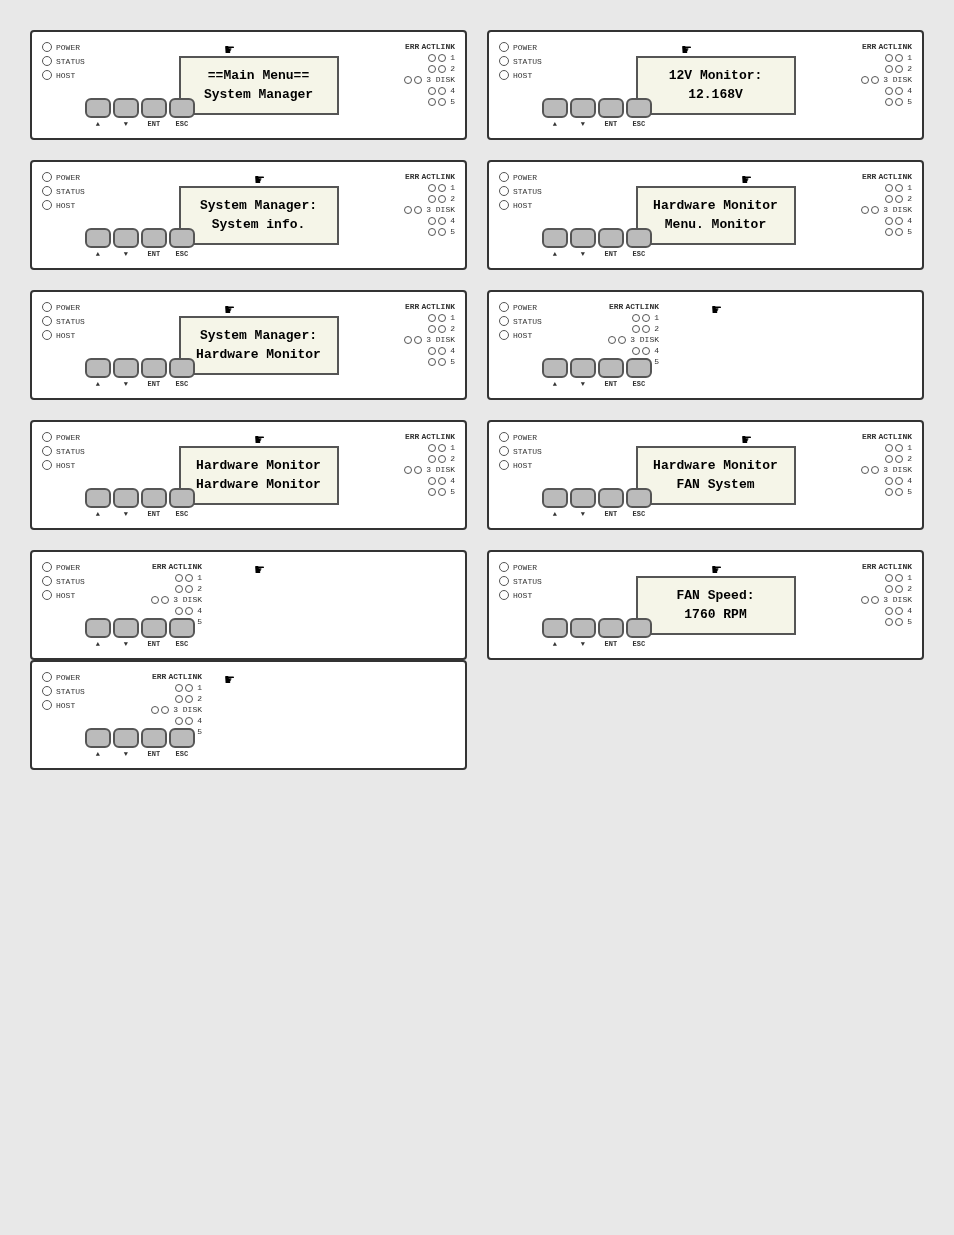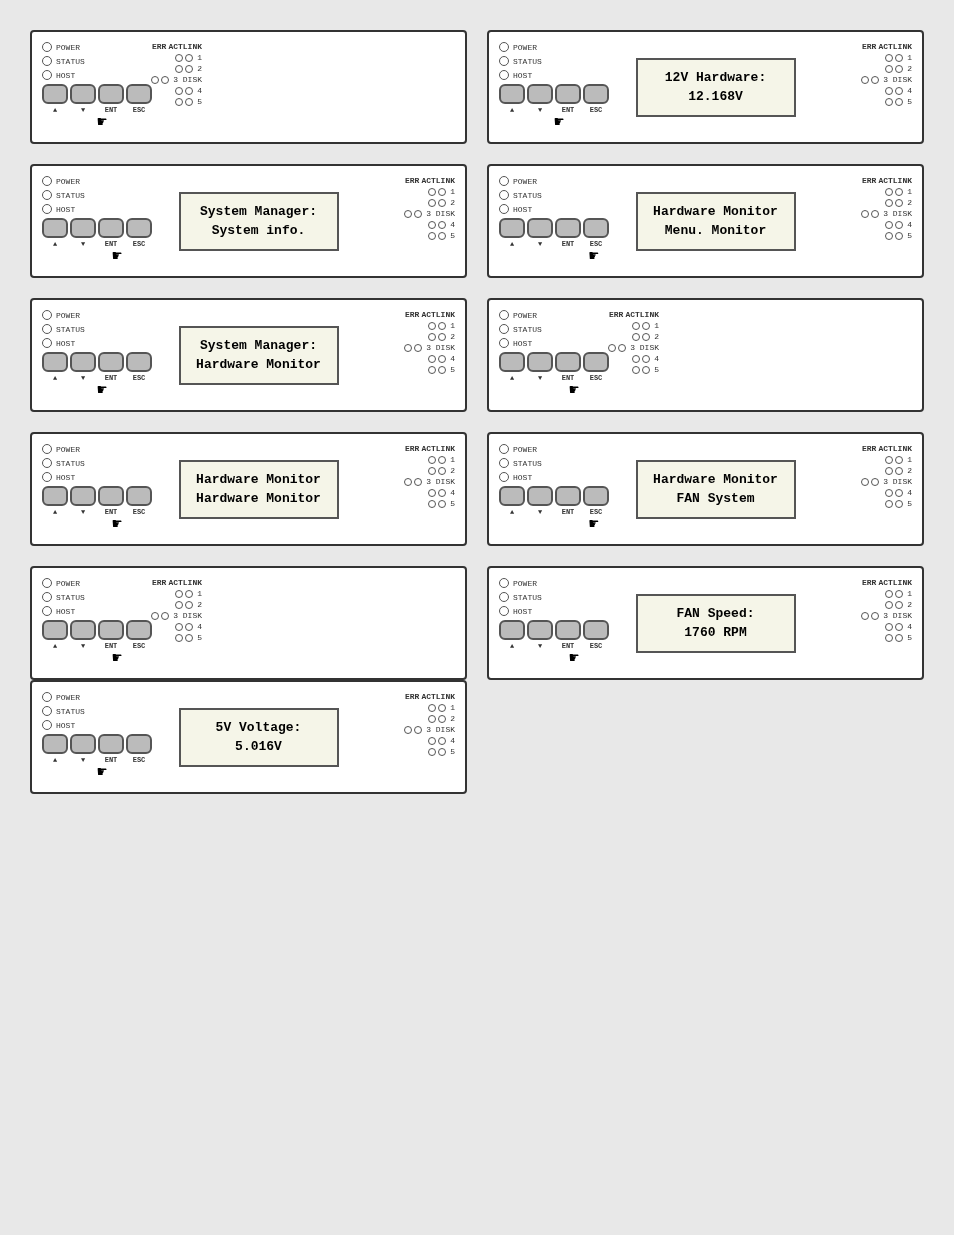"POWER" .panel-left { flex-direction: column -> none }
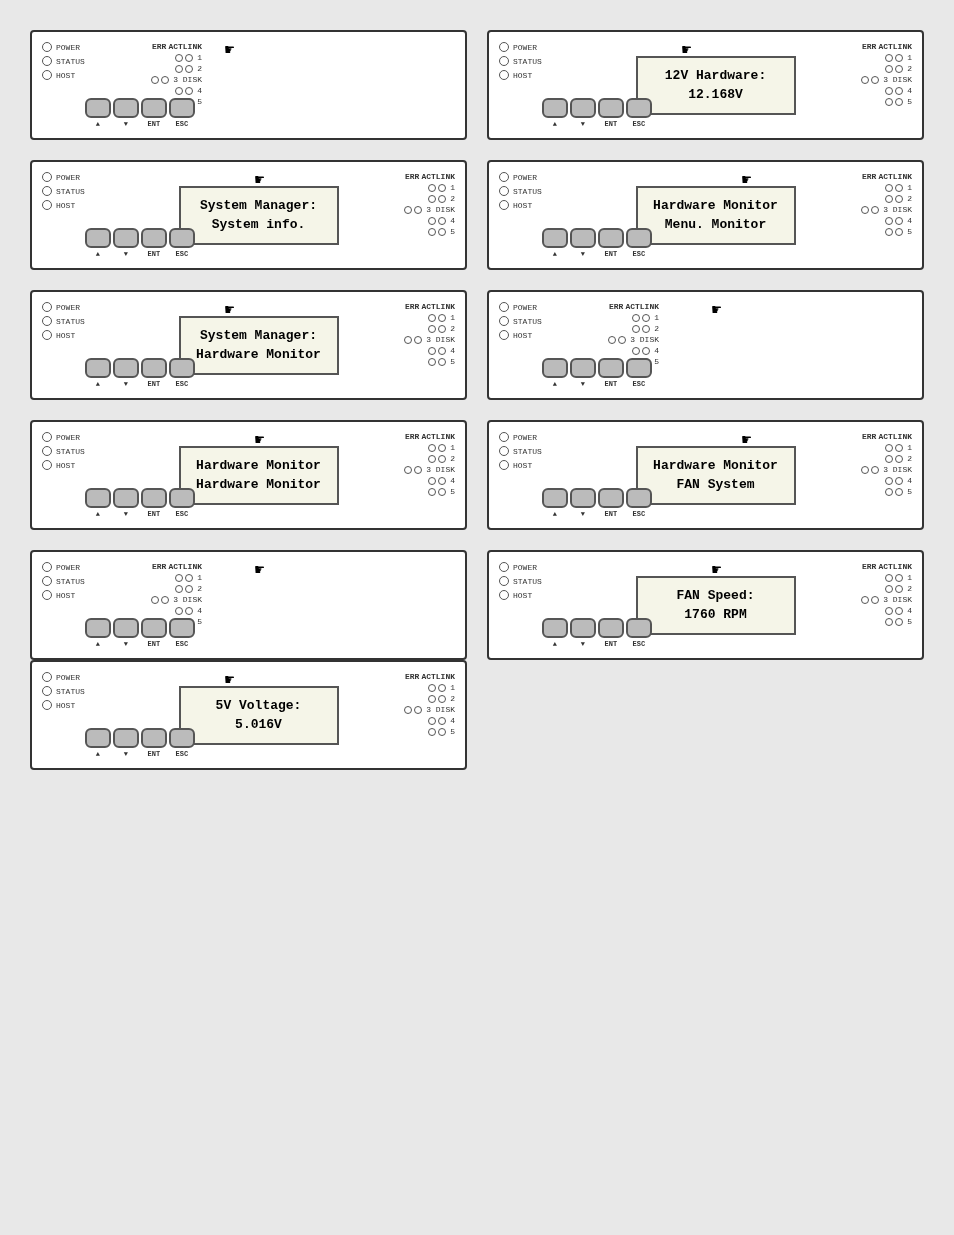"==Main Menu==" div.panel-center { html: none -> <div> <div> <div>==Main Menu==</div> <div>System Manager</div> </div> </div> }
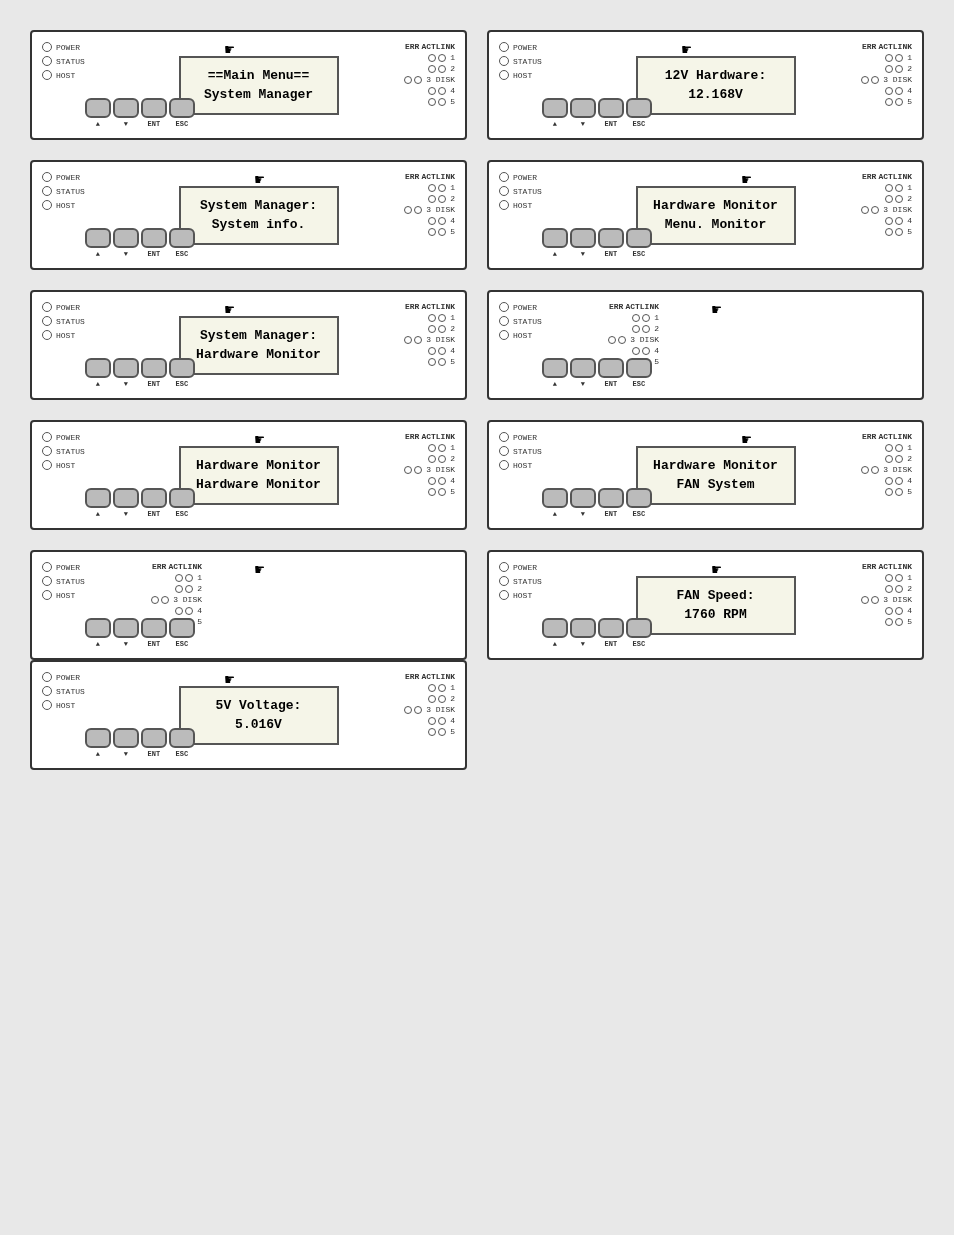"12V Hardware:" div { text: Hardware -> Monitor }
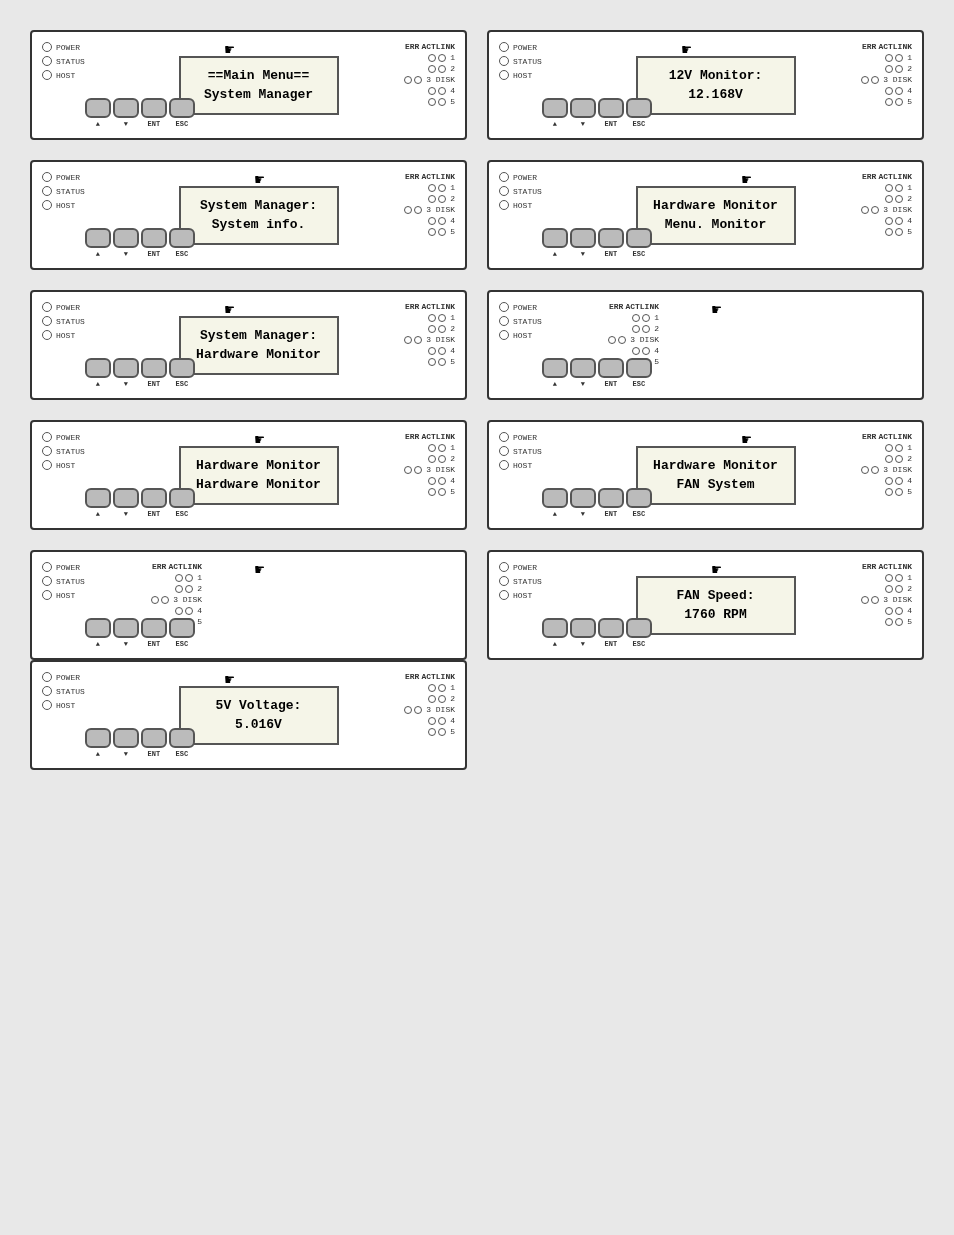"5V Voltage:" div.panel-center { html: <div> <div> <div>5V Voltage:</div> <div>5.016V</div> </div> </div> -> none }
